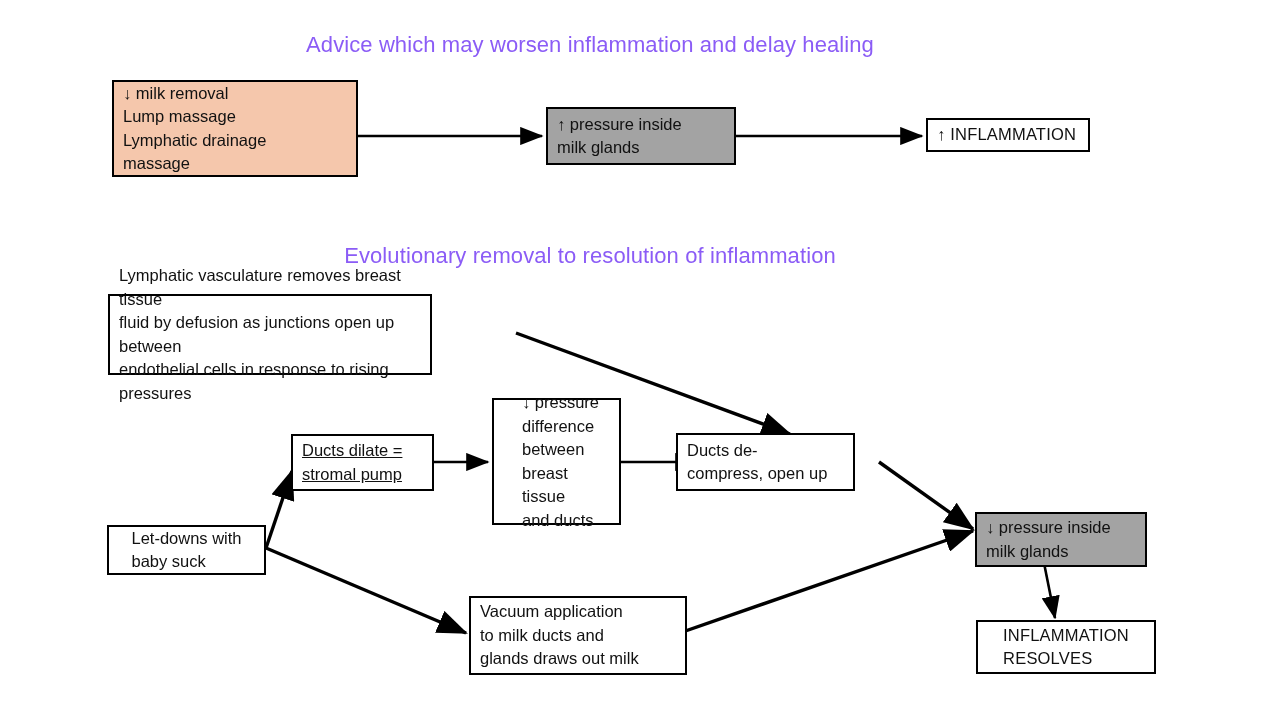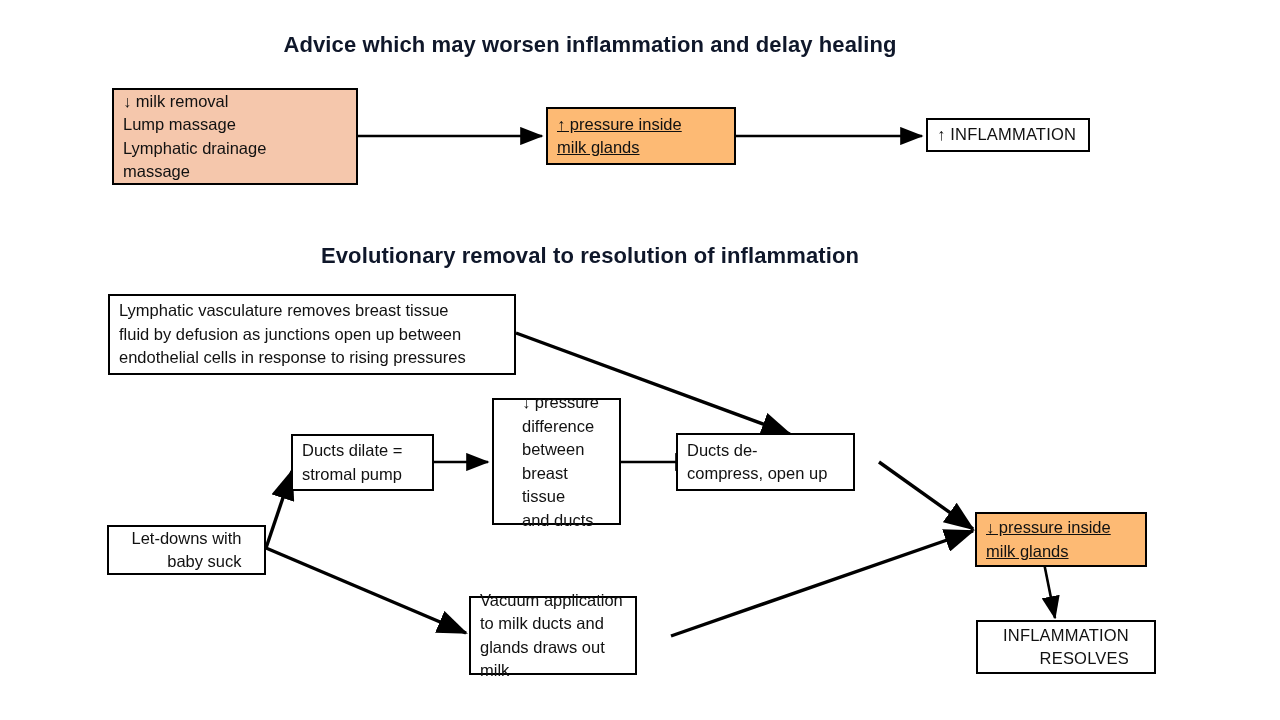"Advice which may worsen inflammation" .section-title { color: #0f172a -> #8b5cf6; font-weight: bold -> normal }
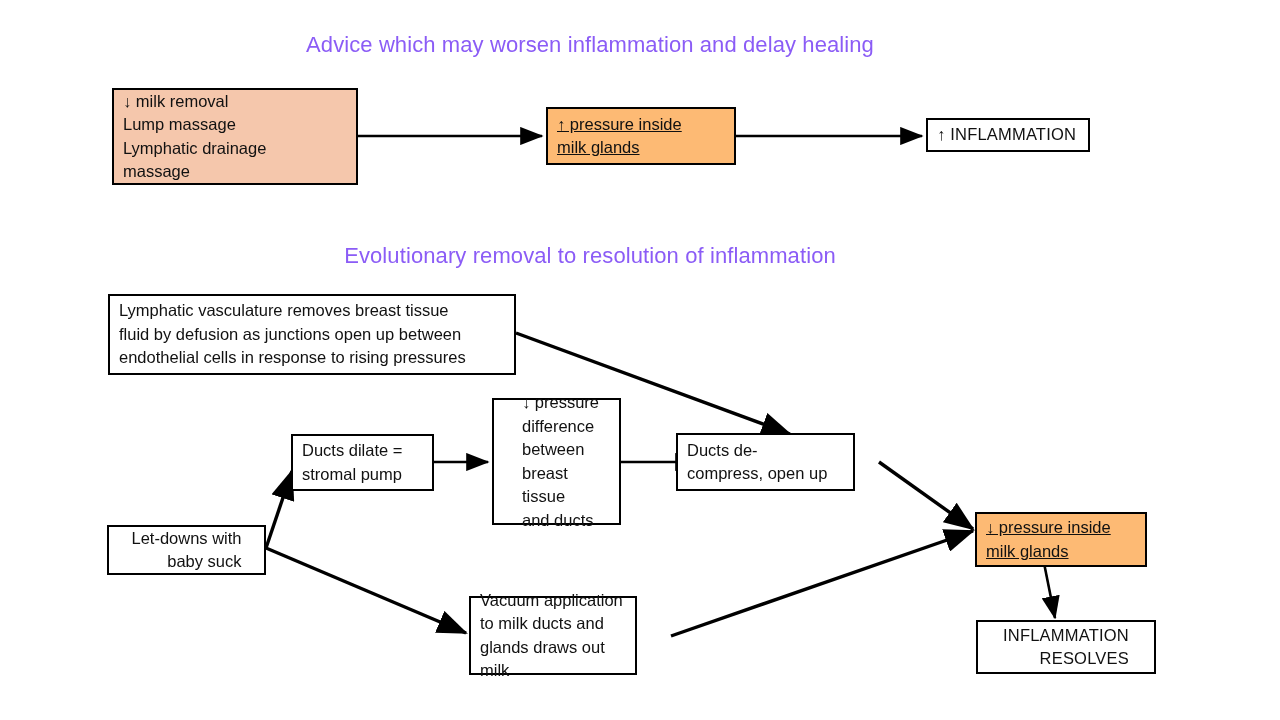"↓ milk removal" div.node { top: 88px -> 80px }
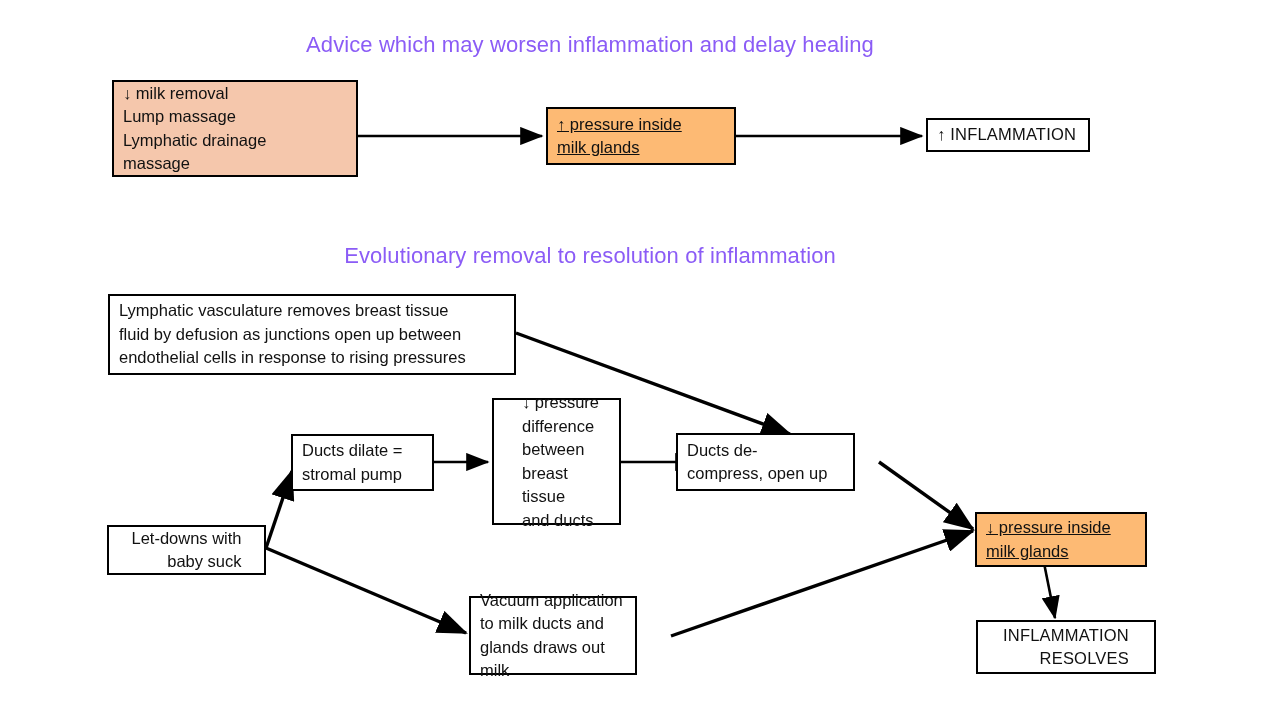"↑ pressure inside" .node.fill-green { background: #fdba74 -> #a3a3a3; text-decoration: underline -> none }
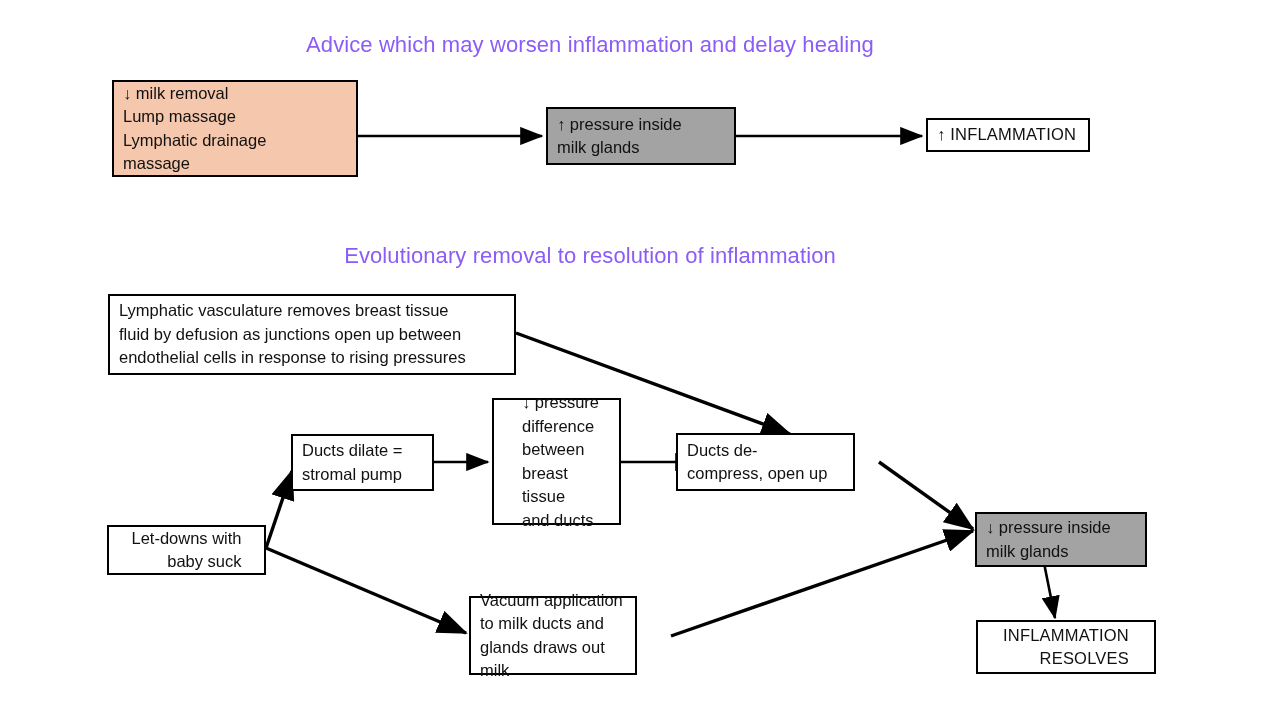"Lymphatic vasculature removes breast" div.node { width: 408px -> 324px }
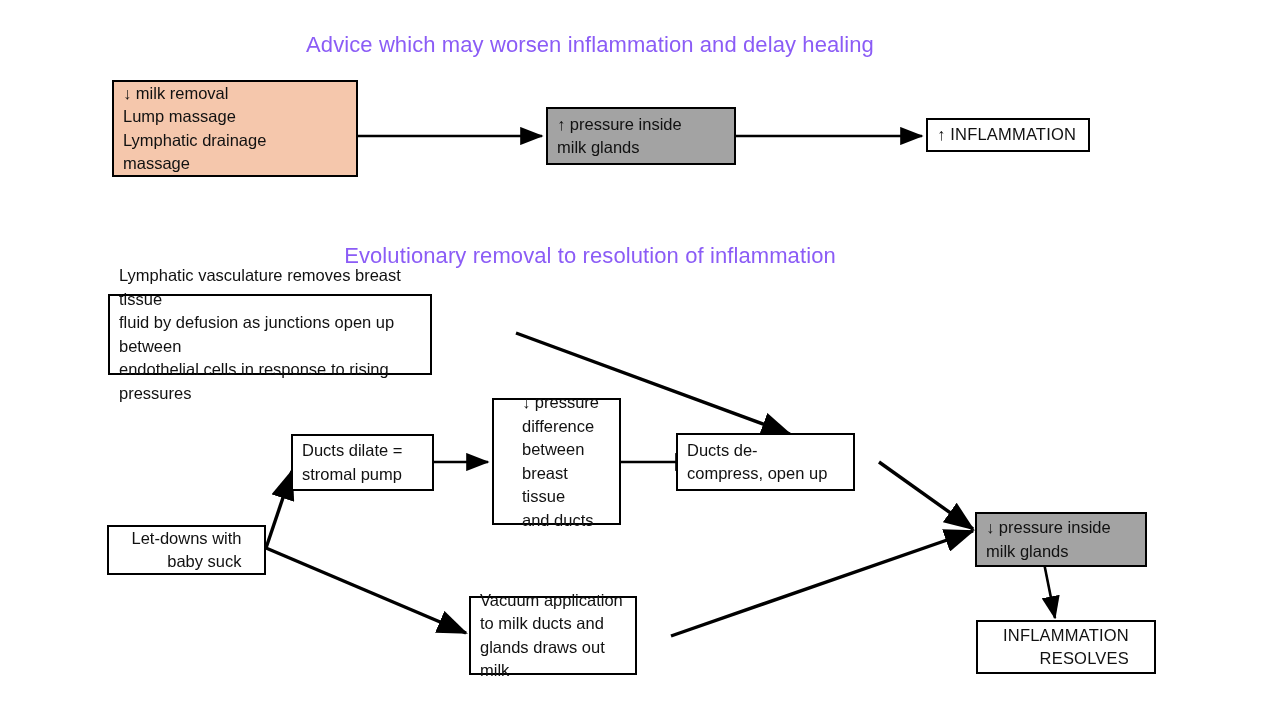"Ducts dilate =" div.node { text-decoration: none -> underline }
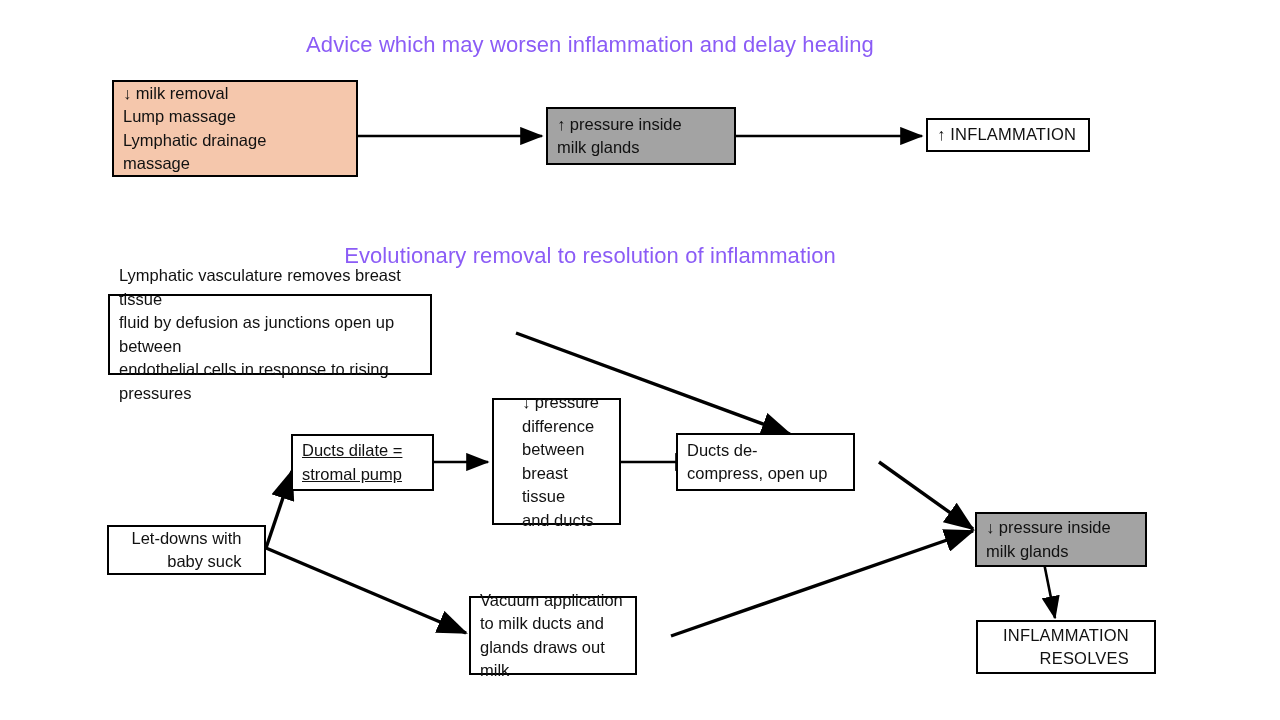"Let-downs with" .node.center { text-align: right -> left }
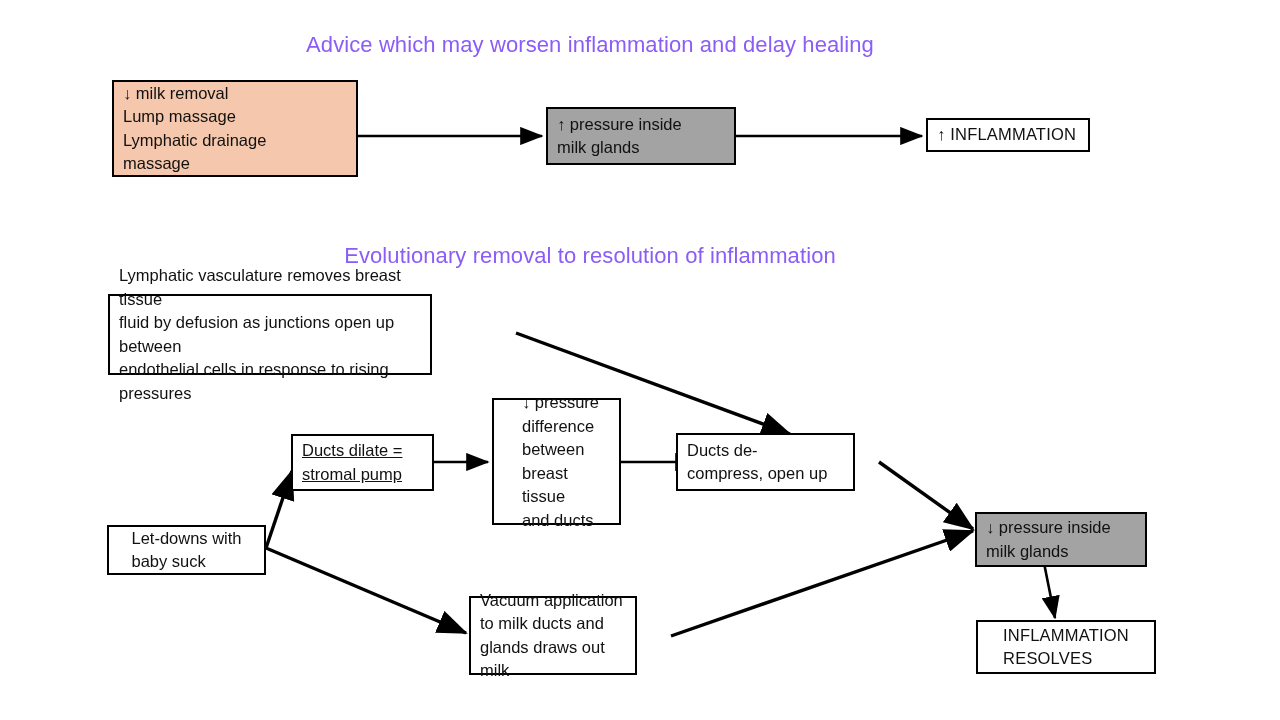"Vacuum application" div.node { width: 168px -> 218px }
